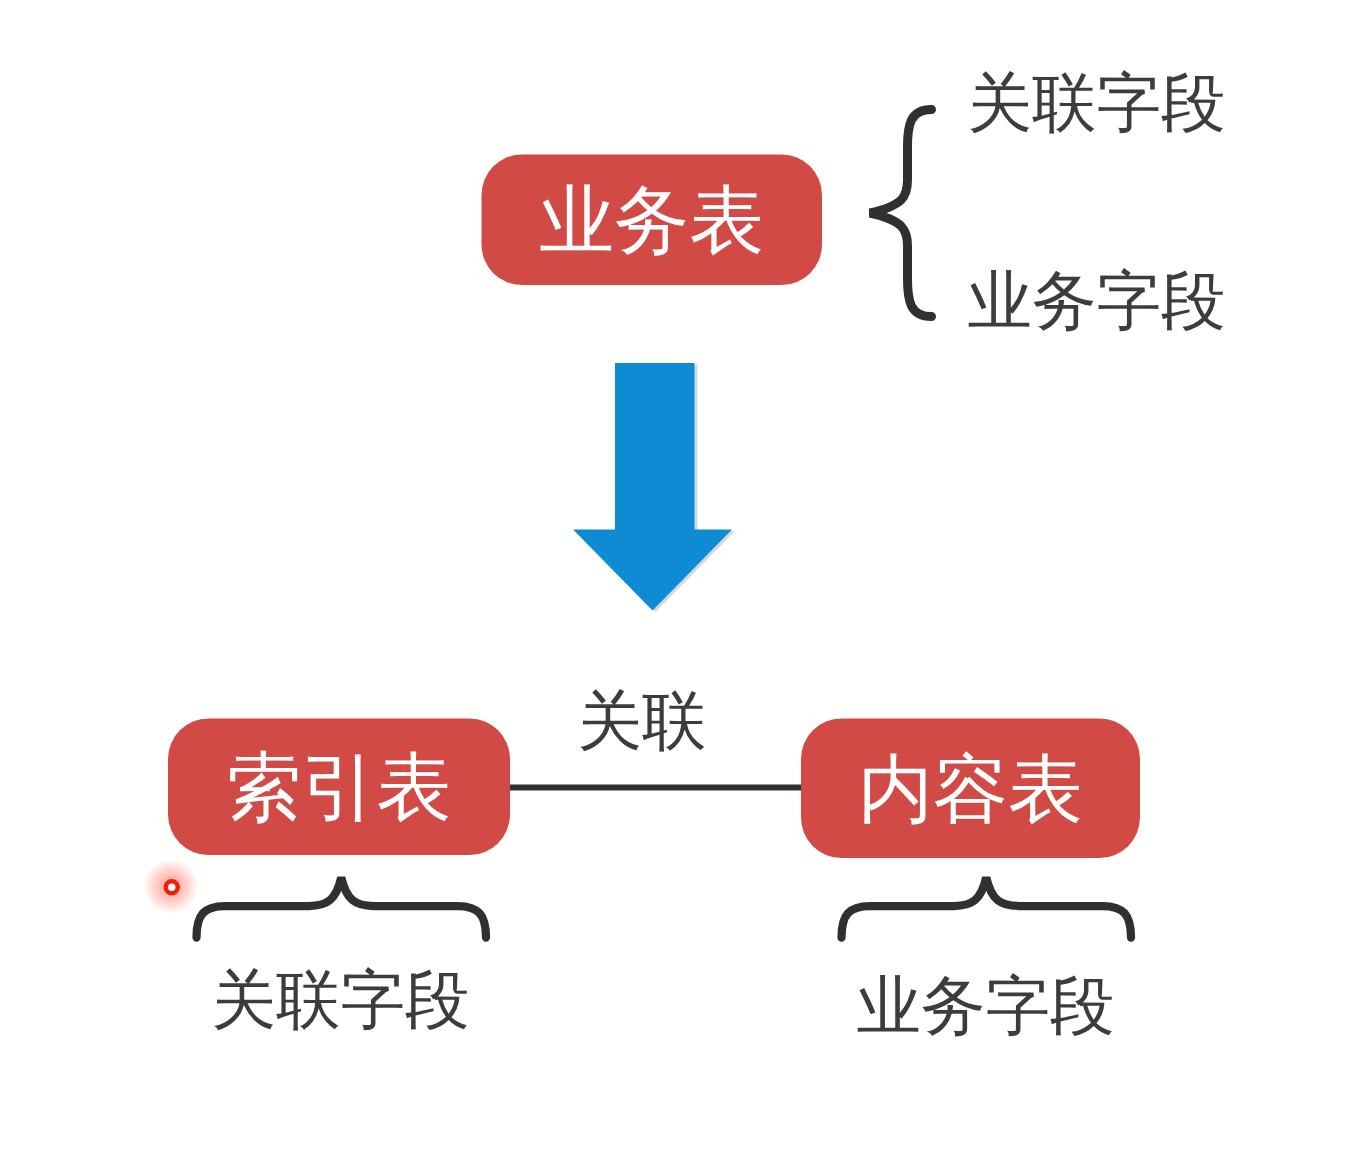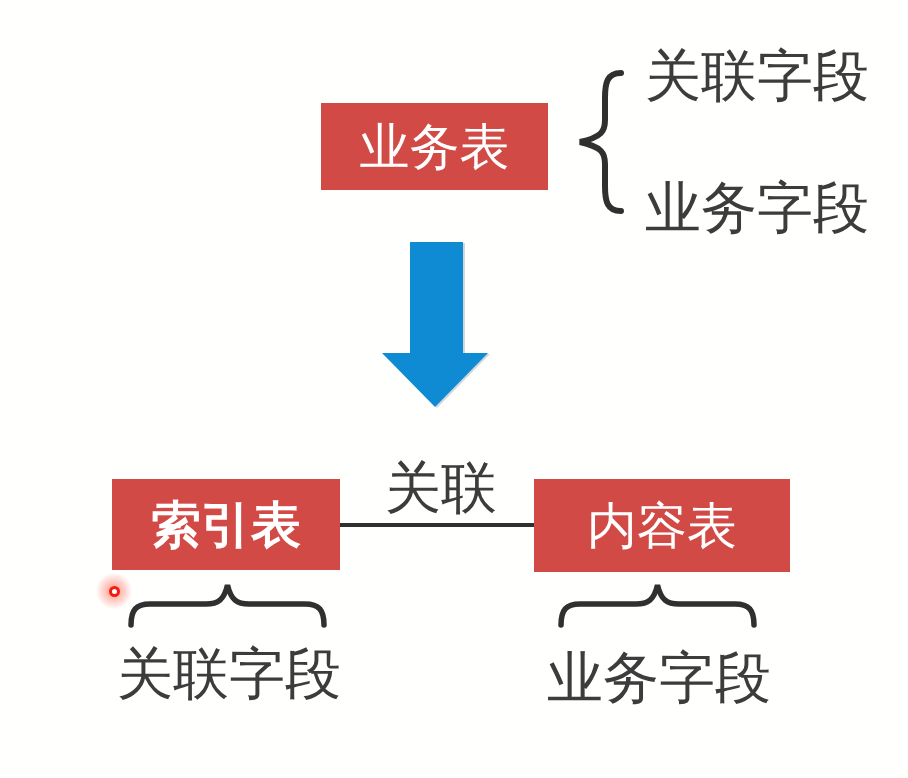"关联字段" .dark-label { font-size: 56px -> 43px }
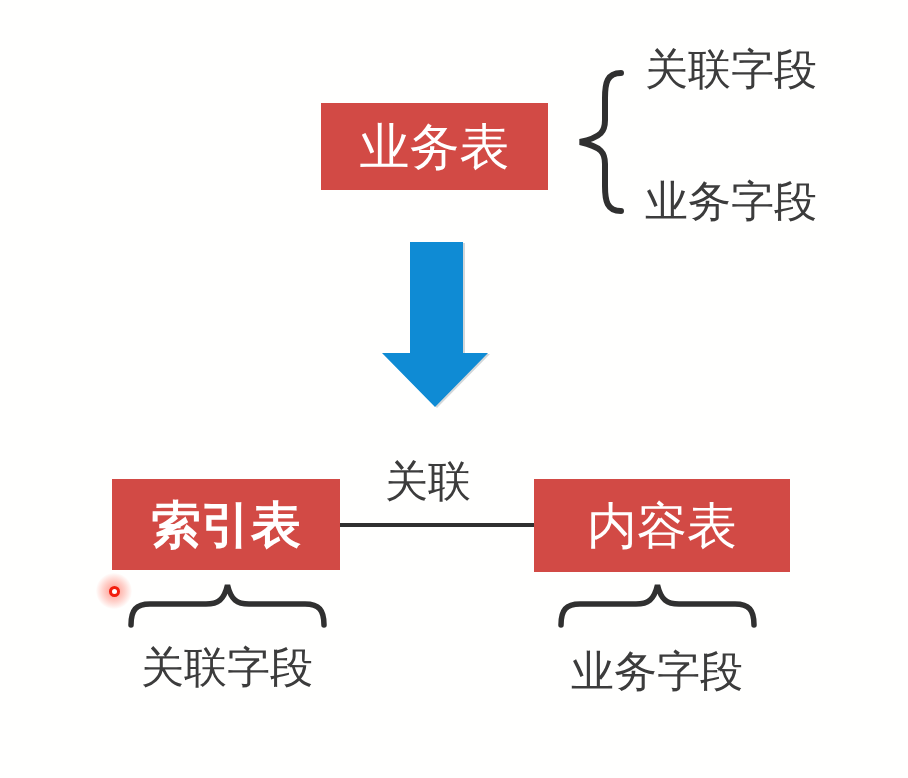"业务表" .red-box { border-radius: none -> 27px }
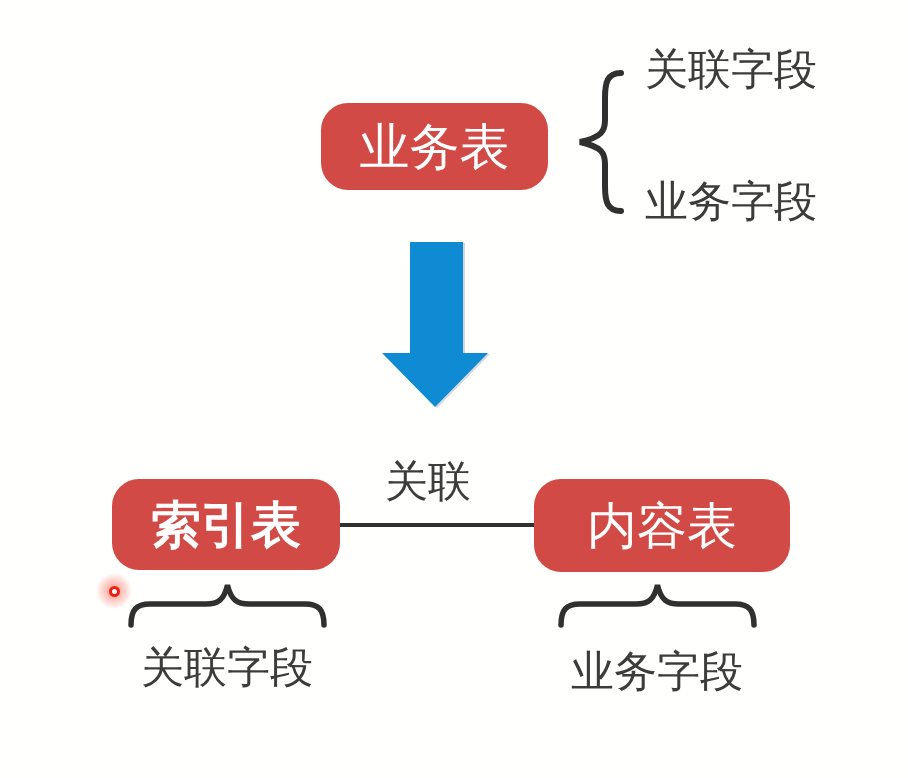"索引表" .left-box { font-weight: bold -> none }
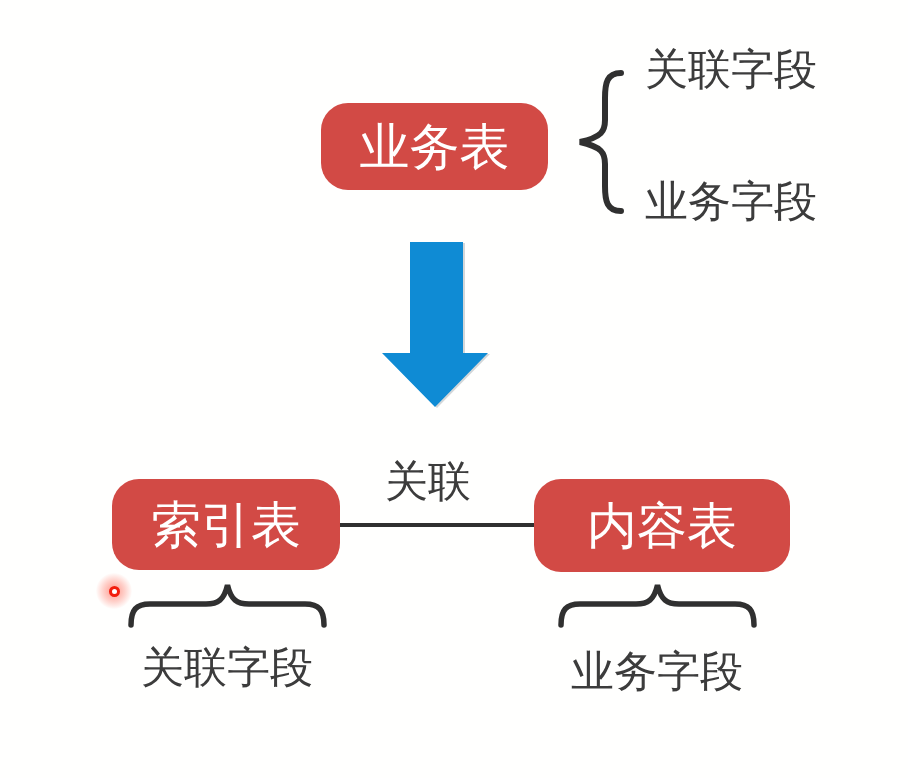"内容表" .right-box { width: 256px -> 226px }
